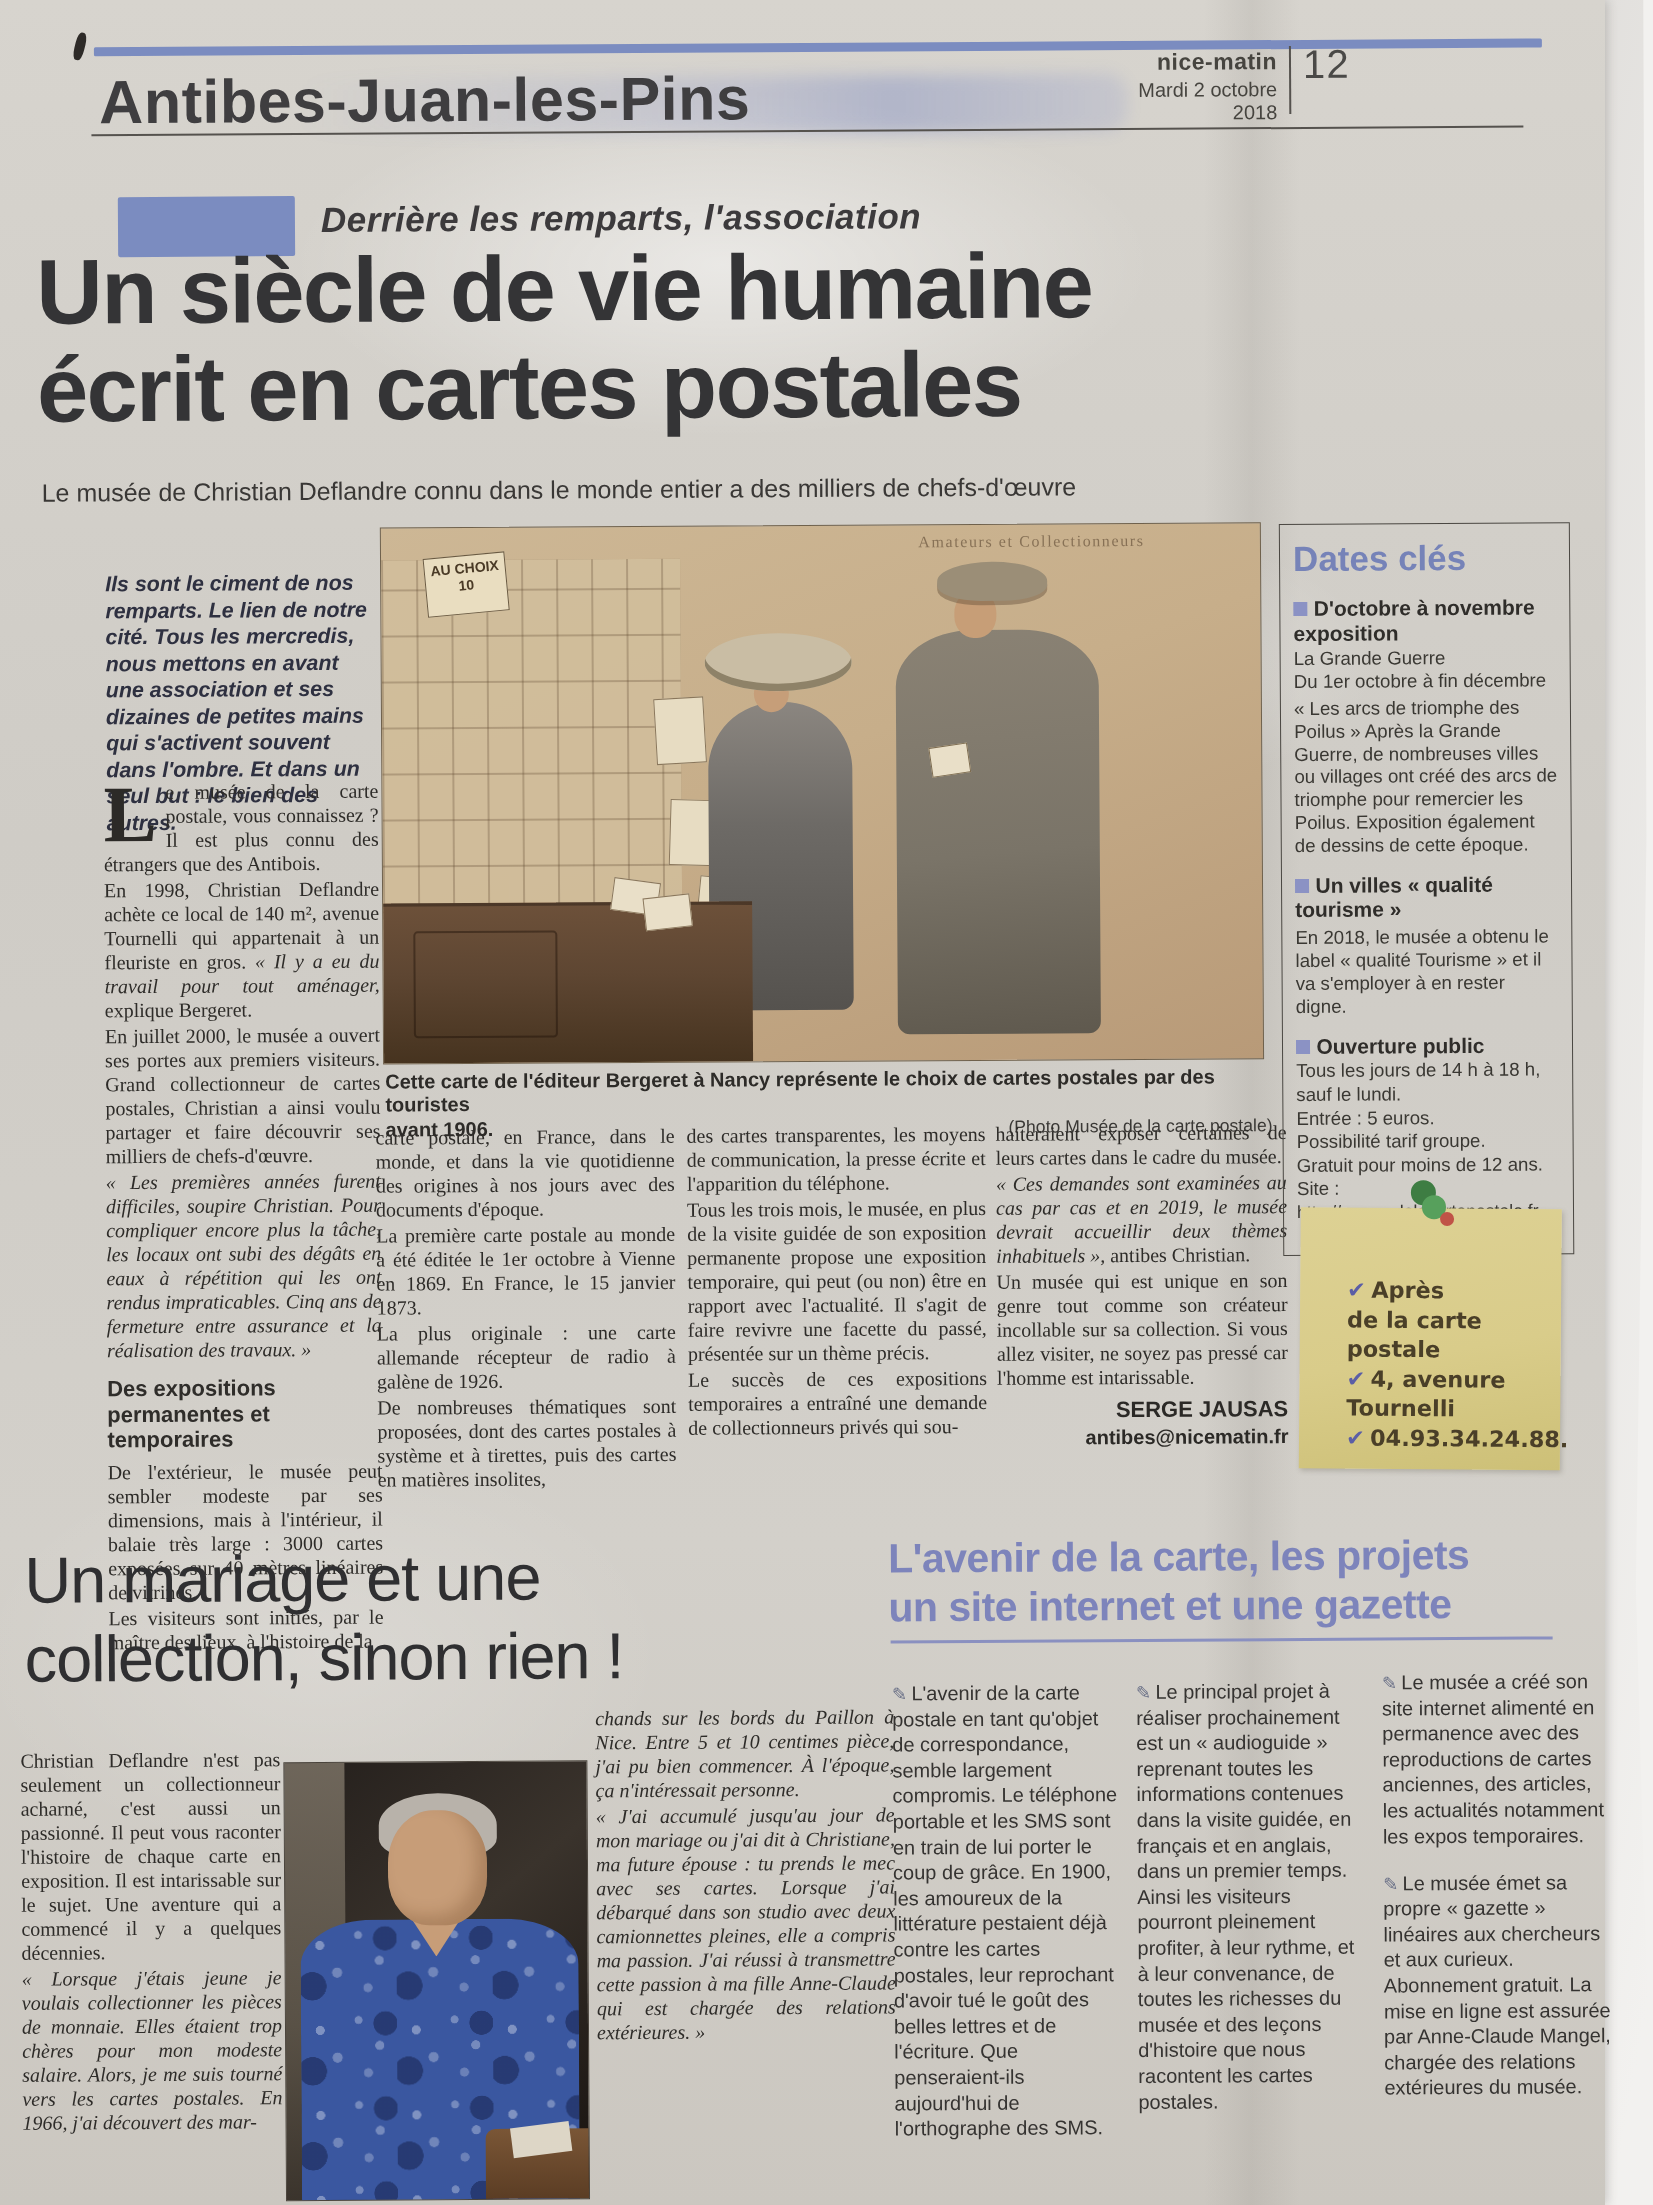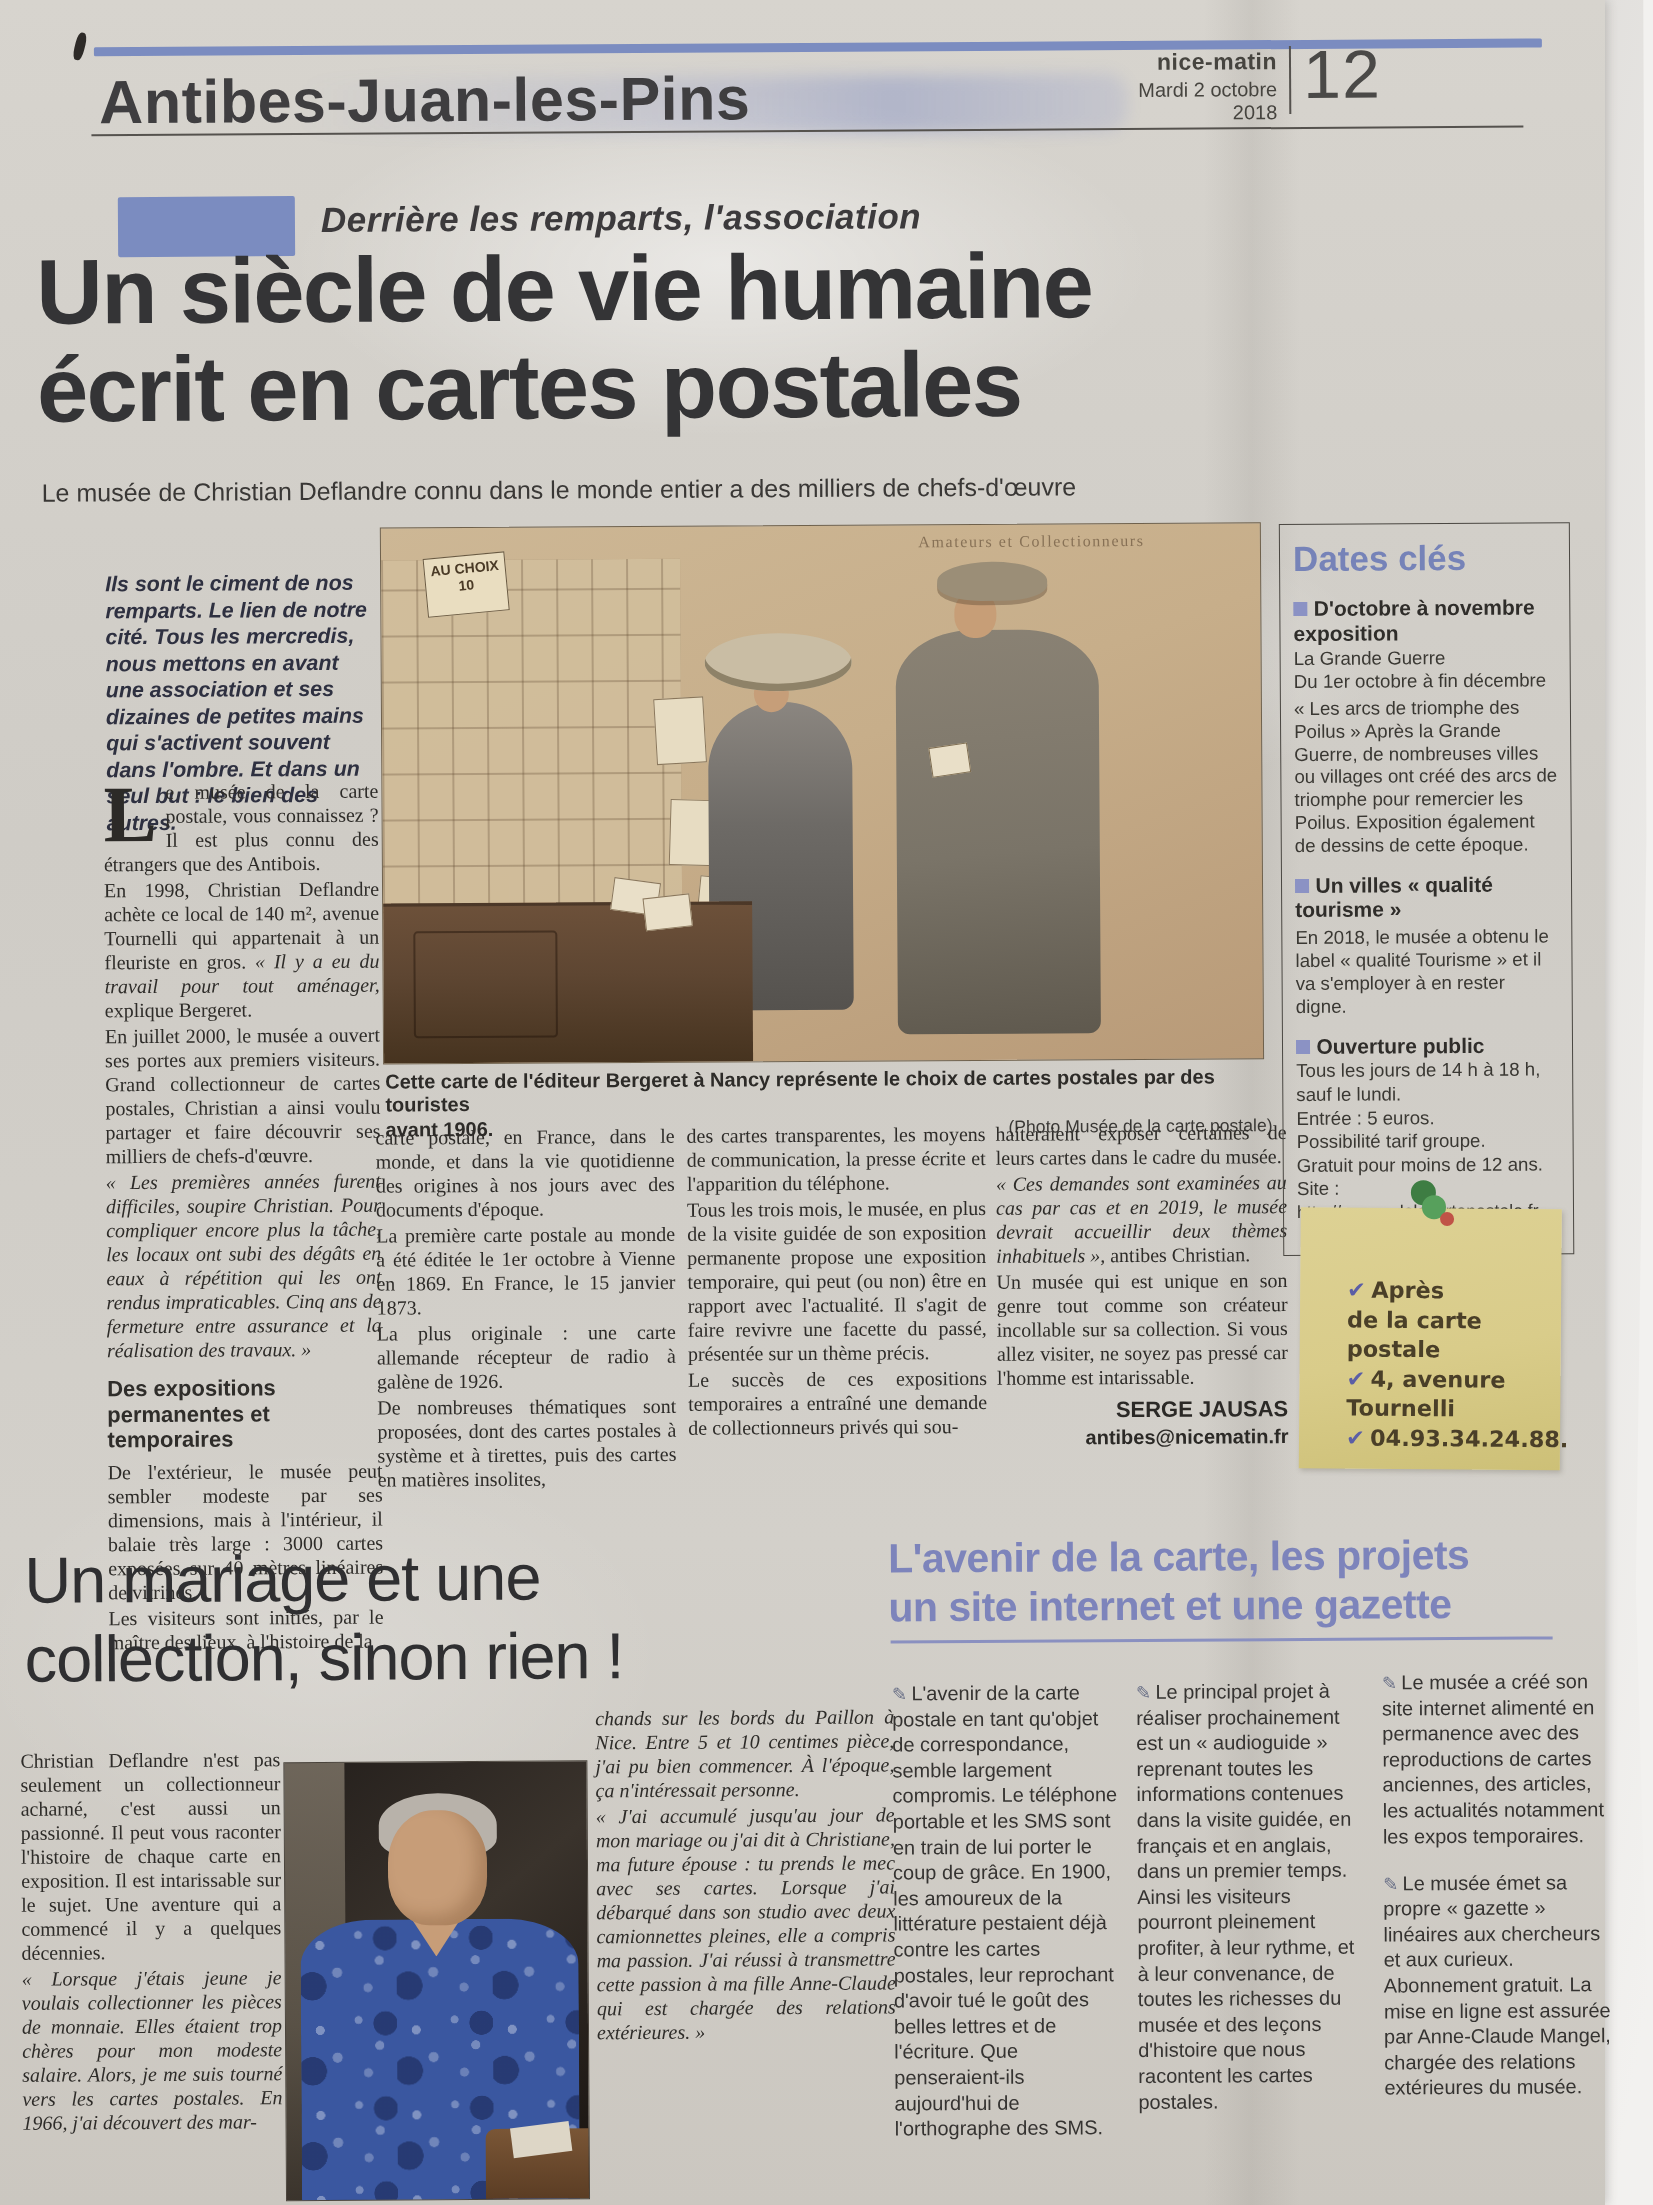"12" .page-number { font-size: 68px -> 40px; top: 38px -> 45px }
